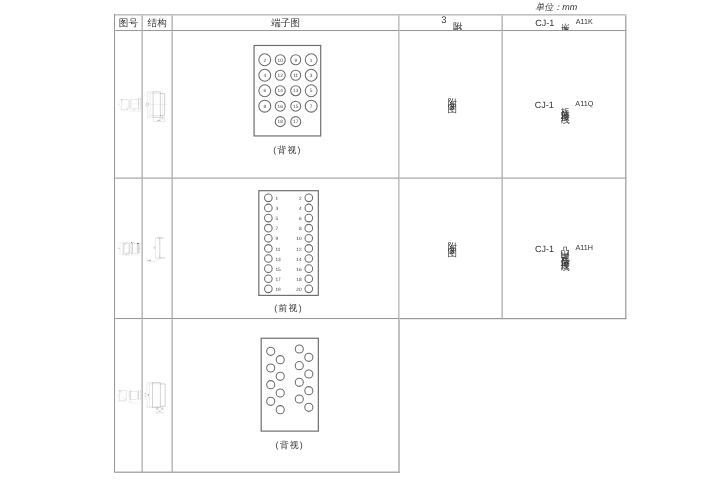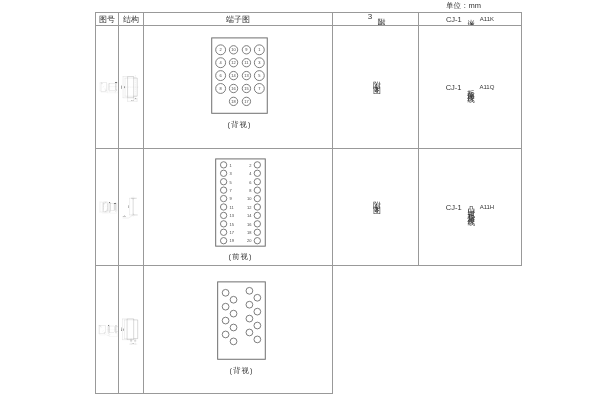"单位：mm" .unit { font-style: none -> italic }
